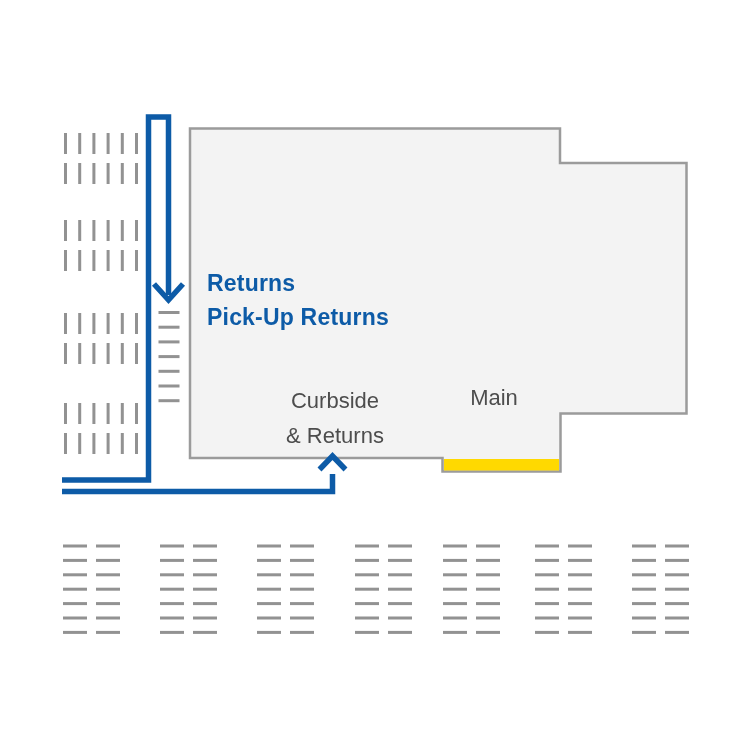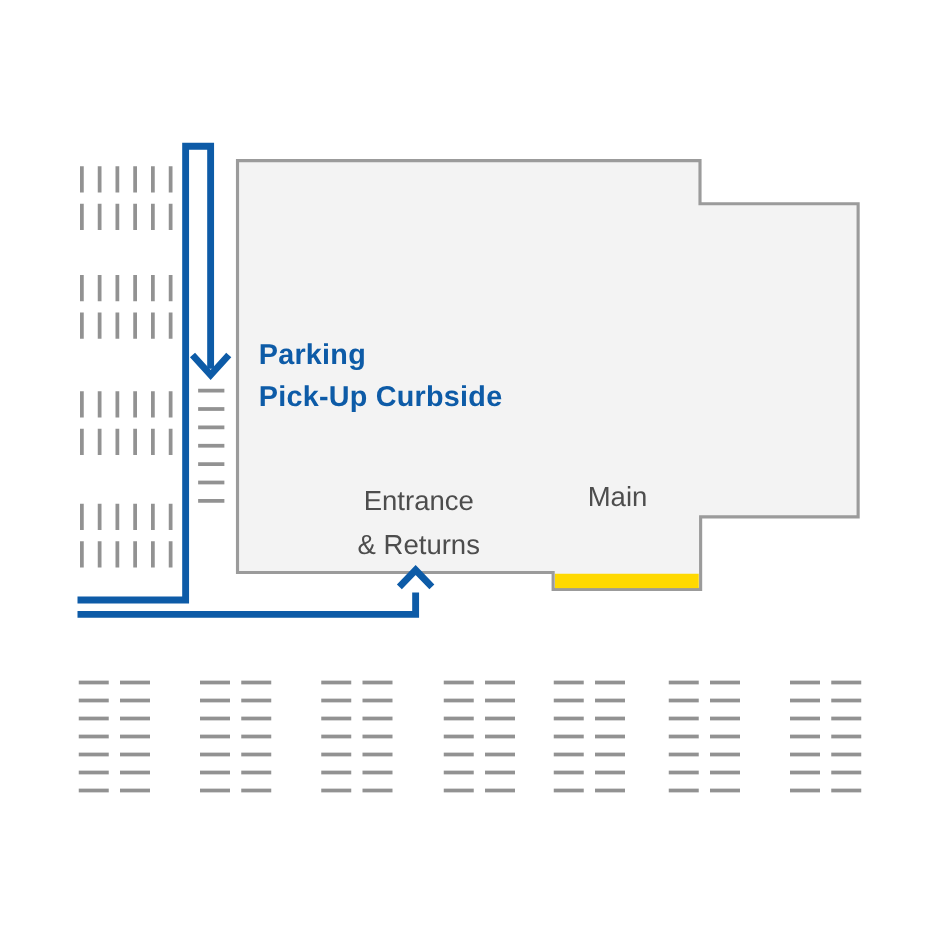"Parking" div { text: Parking -> Returns }
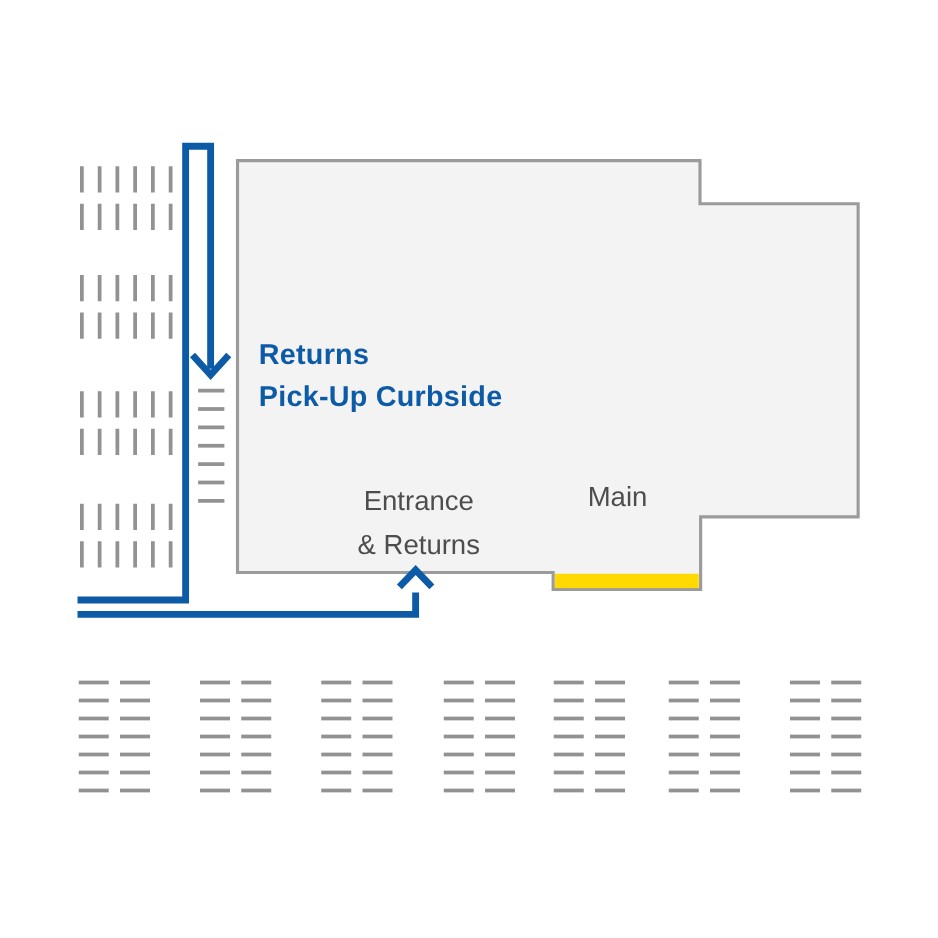"Pick-Up Curbside" div { text: Curbside -> Returns }
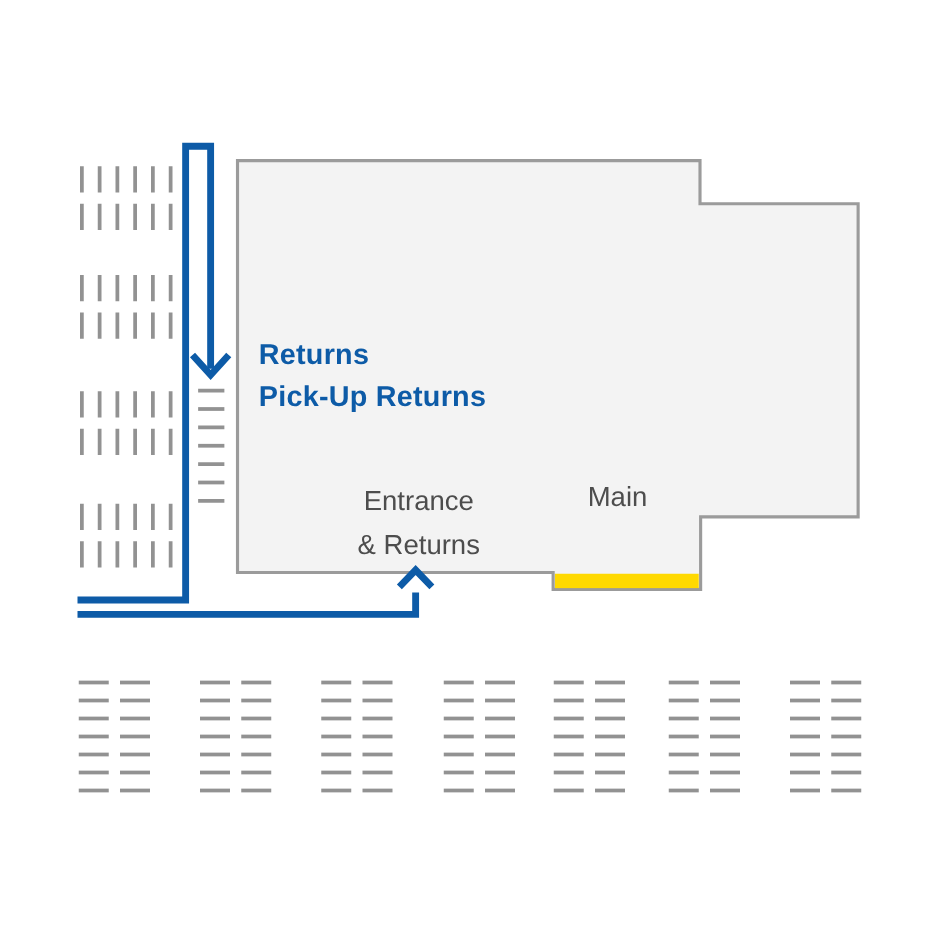"Entrance" div { text: Entrance -> Curbside }
